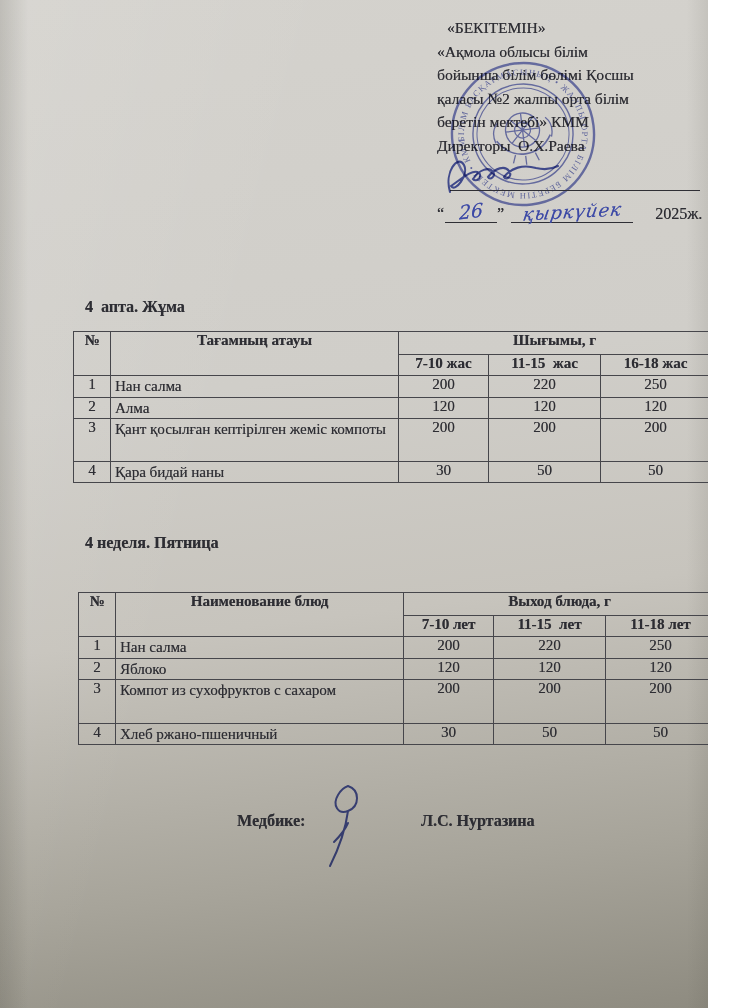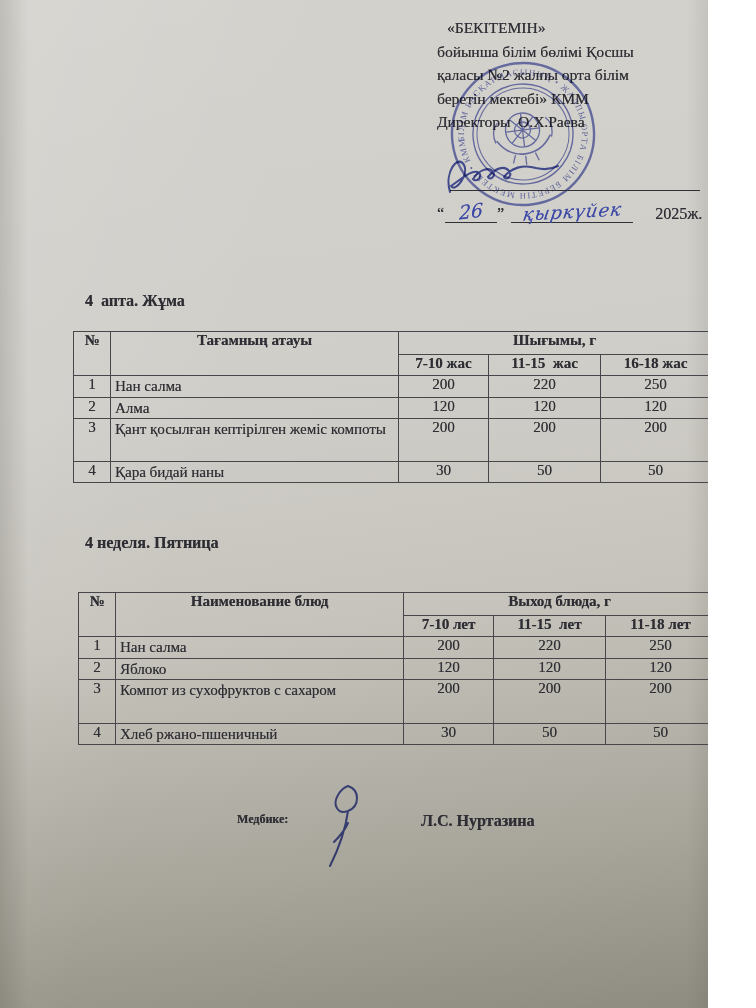"«Ақмола облысы білім" div.approval-line { html: none -> <div>«Ақмола облысы білім</div> }
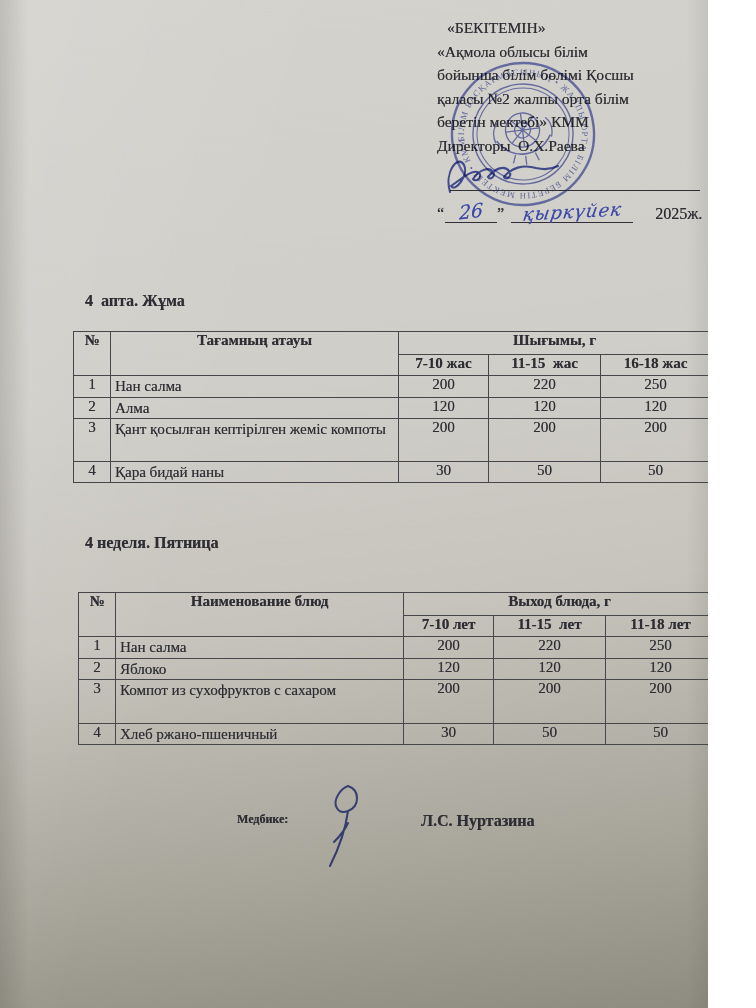"4 апта. Жұма" div.abs { top: 292px -> 298px }
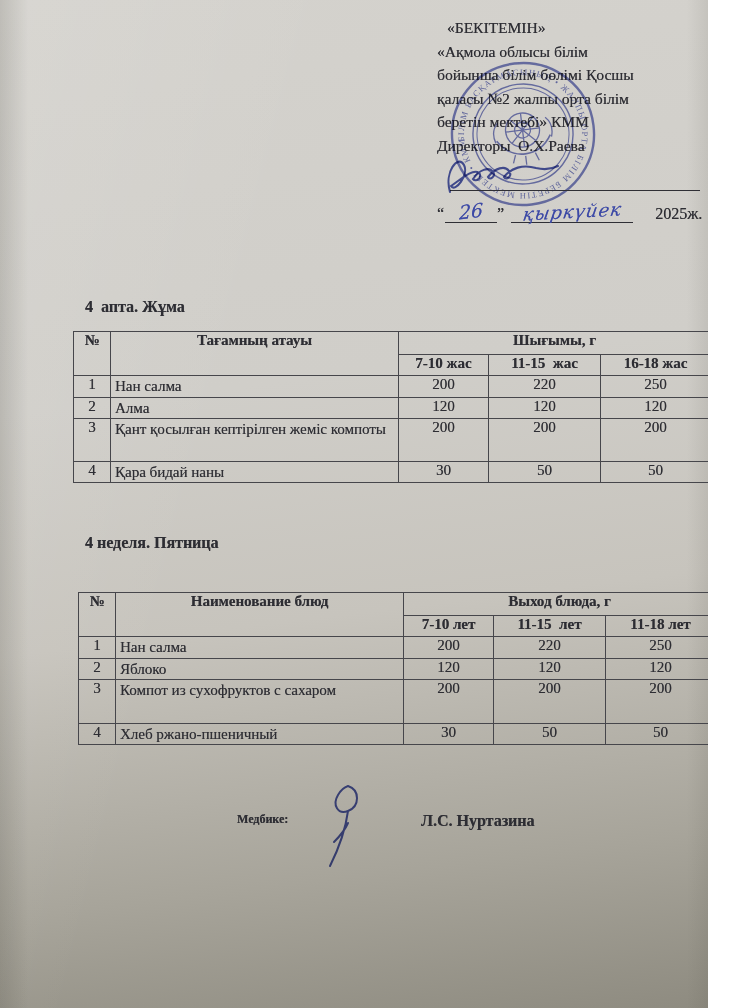"Медбике:" .footer-label { font-size: 12px -> 16px }
